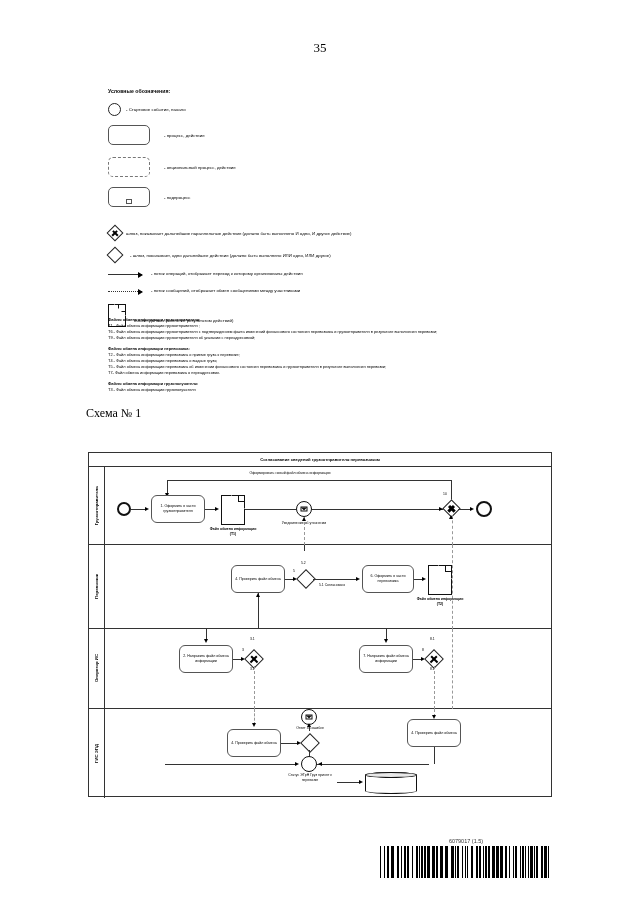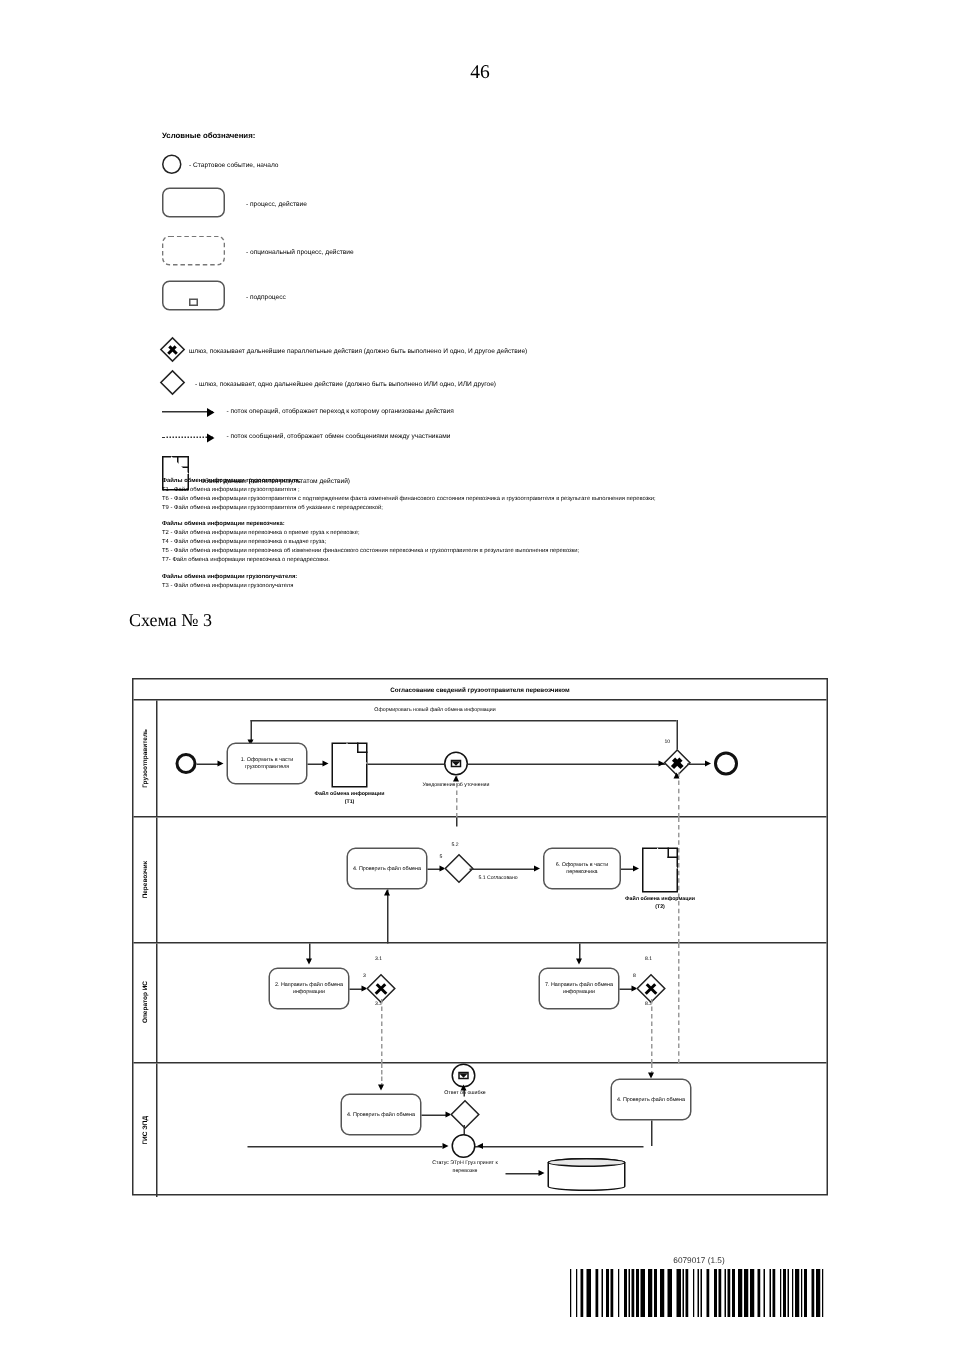"46" div.page-number { text: 46 -> 35 }
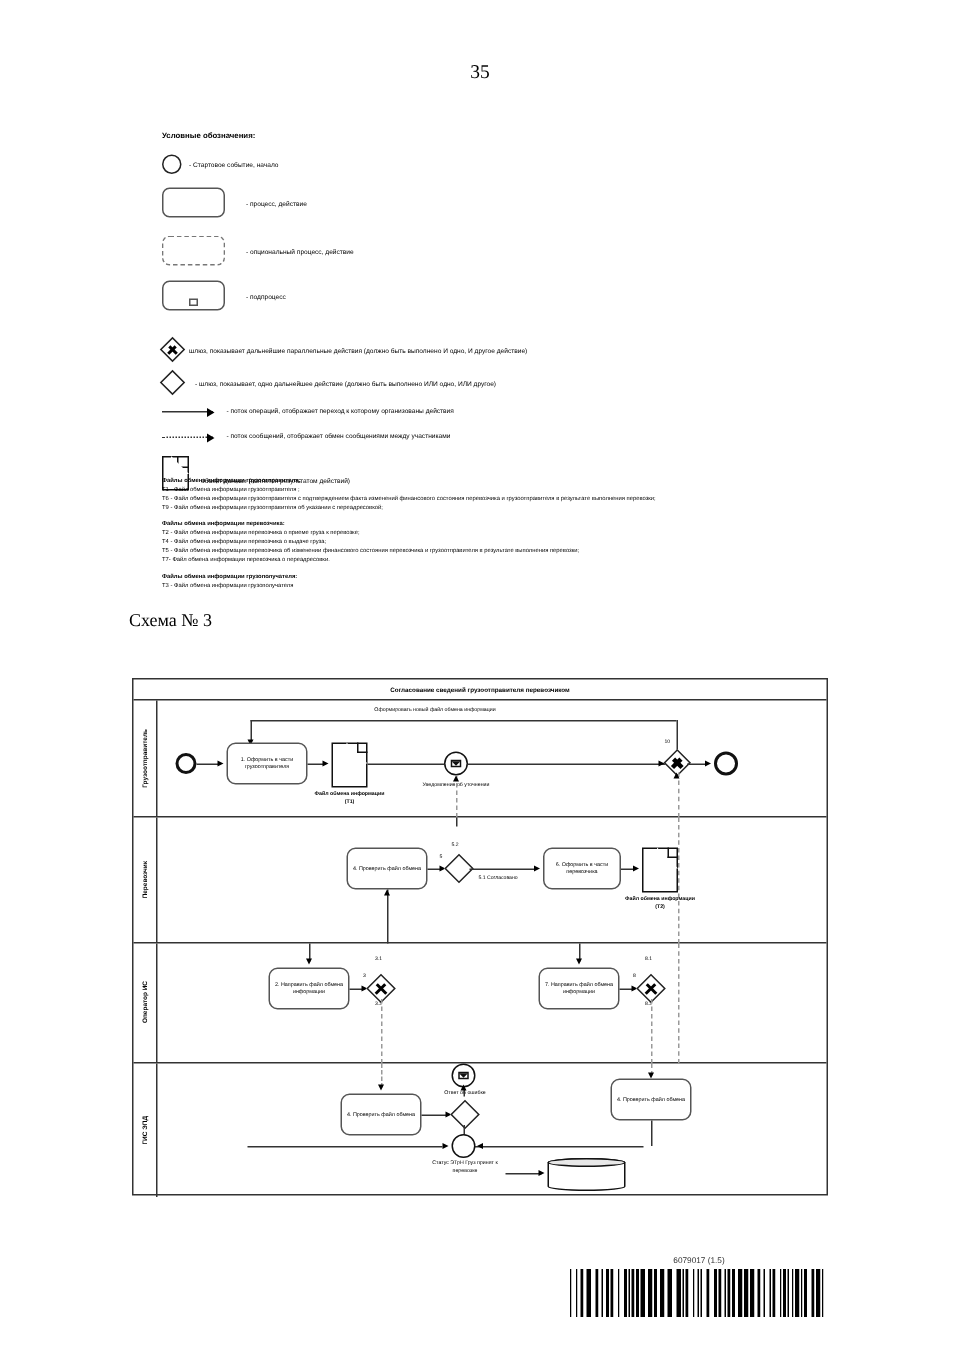"Схема № 3" div.scheme-caption { text: 3 -> 1 }
